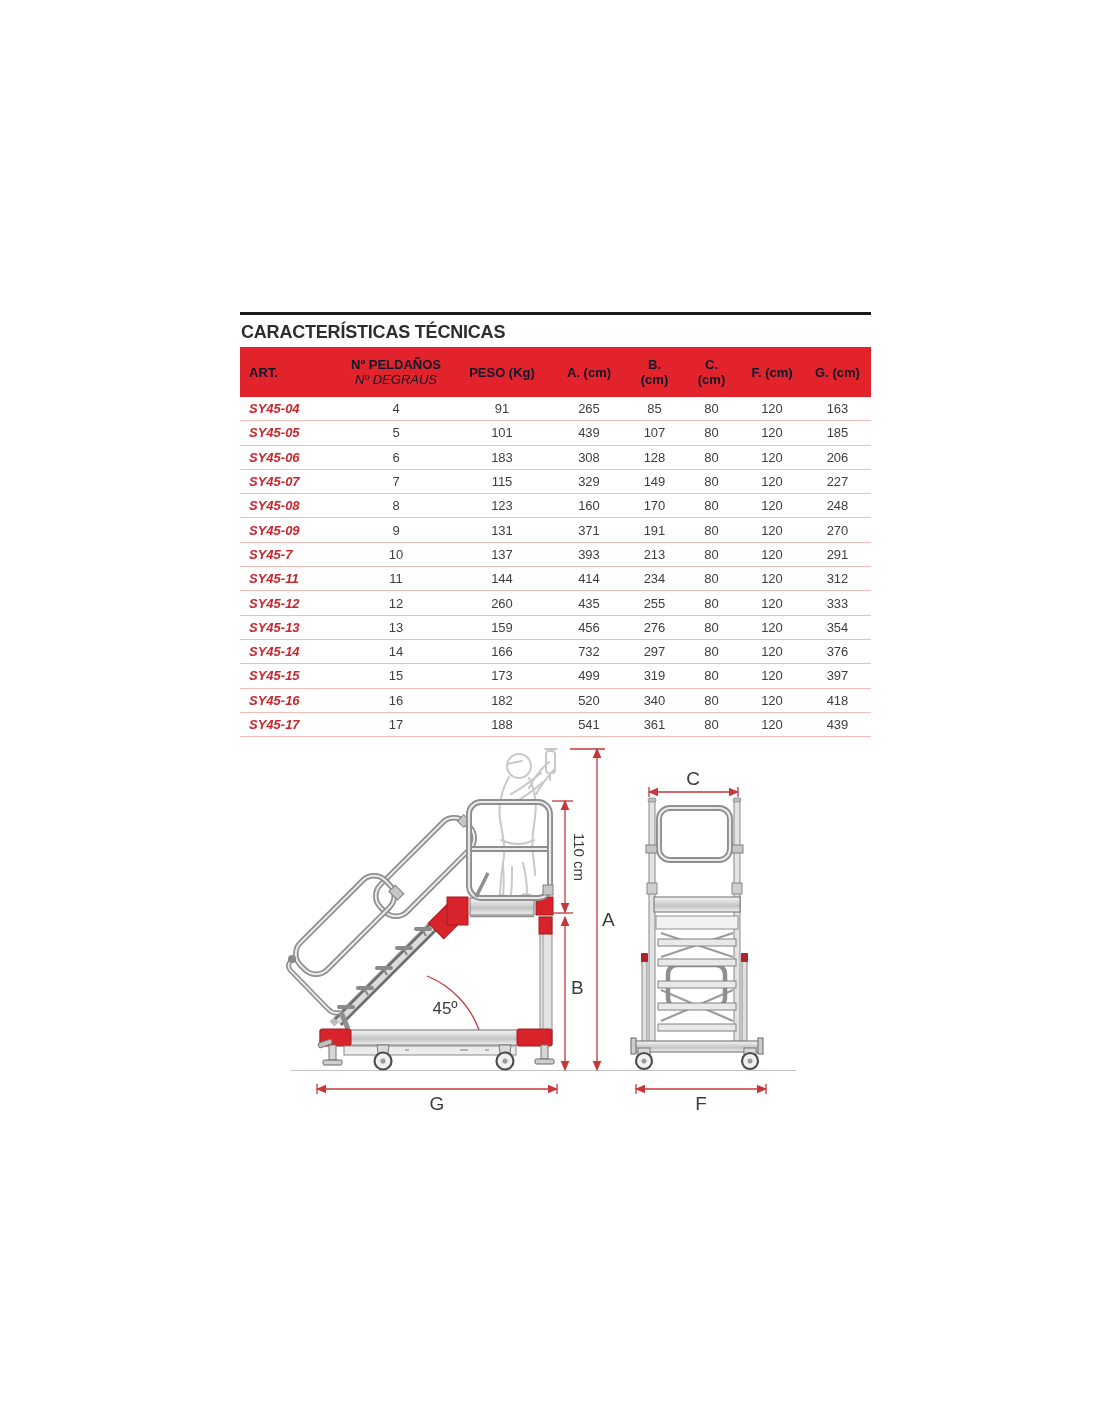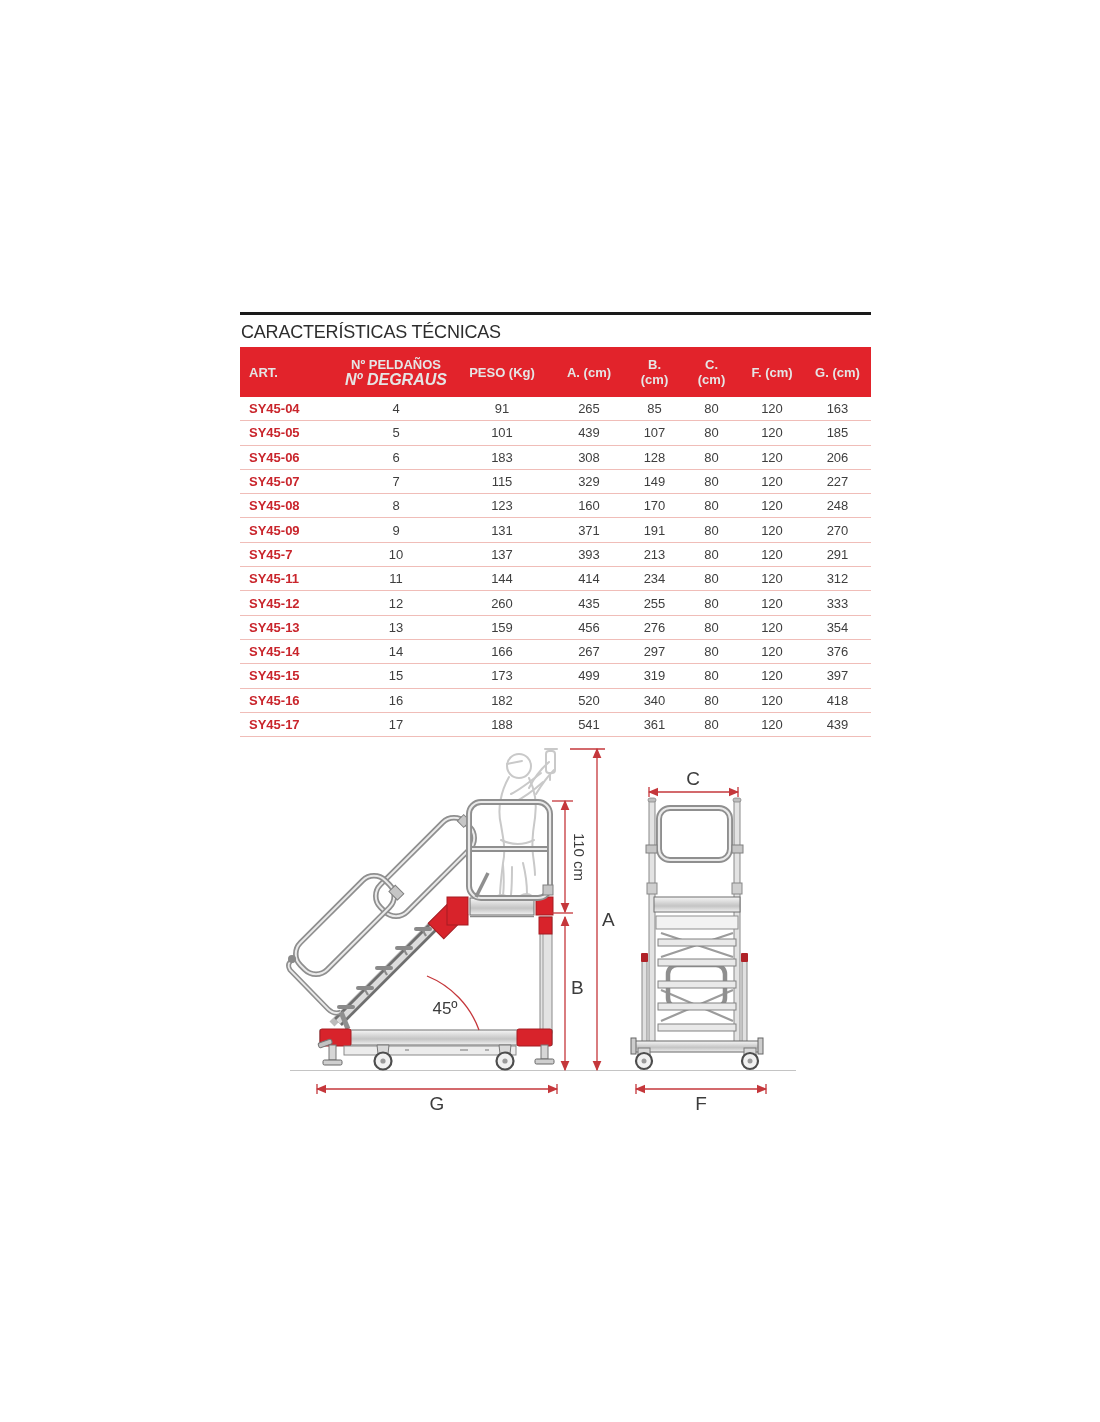"CARACTERÍSTICAS TÉCNICAS" .title { font-weight: normal -> bold }
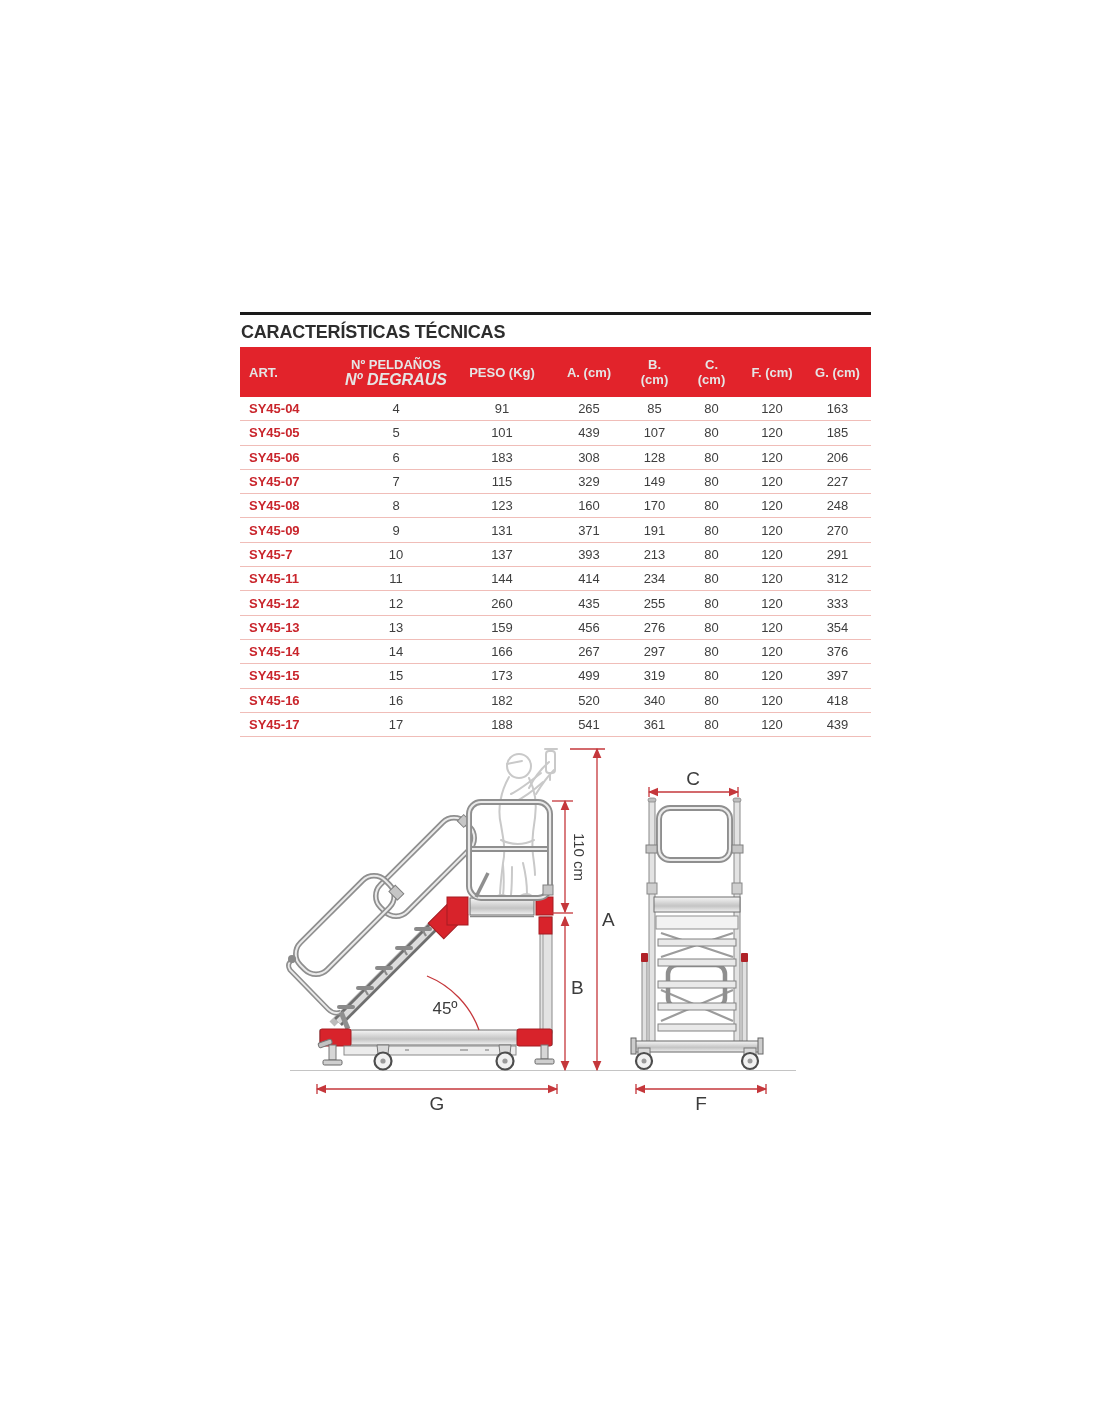"ART." .spec thead th { color: #e5e5e5 -> #0f172a }
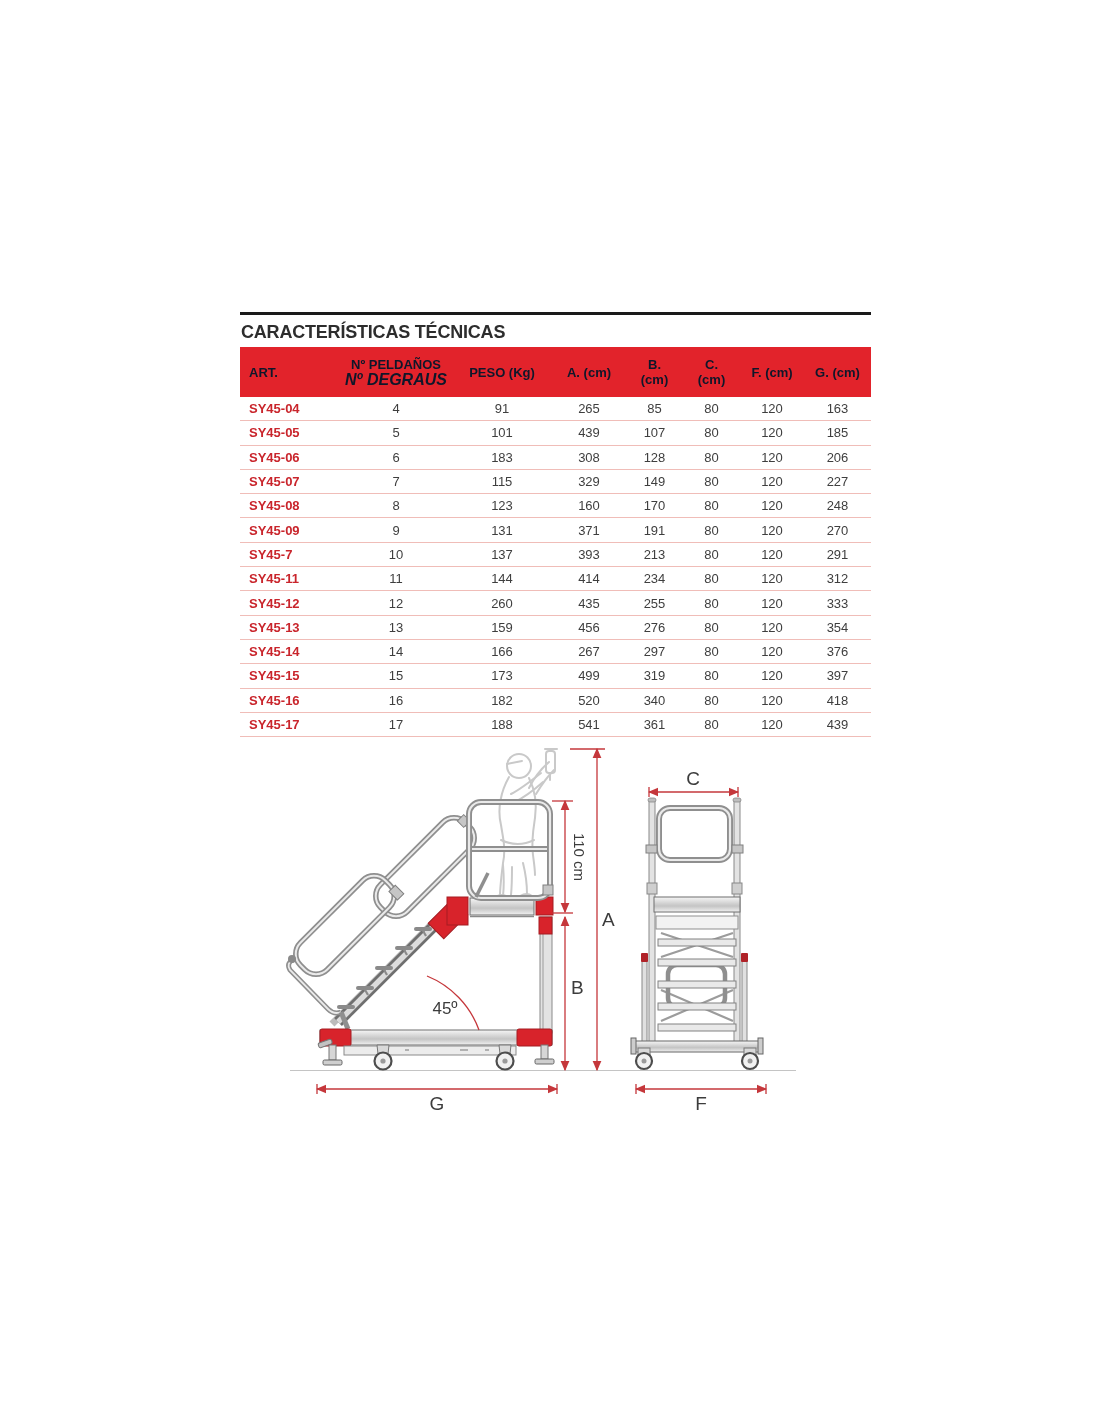"Nº DEGRAUS" .sub { font-size: 16px -> 13px; font-weight: bold -> normal }
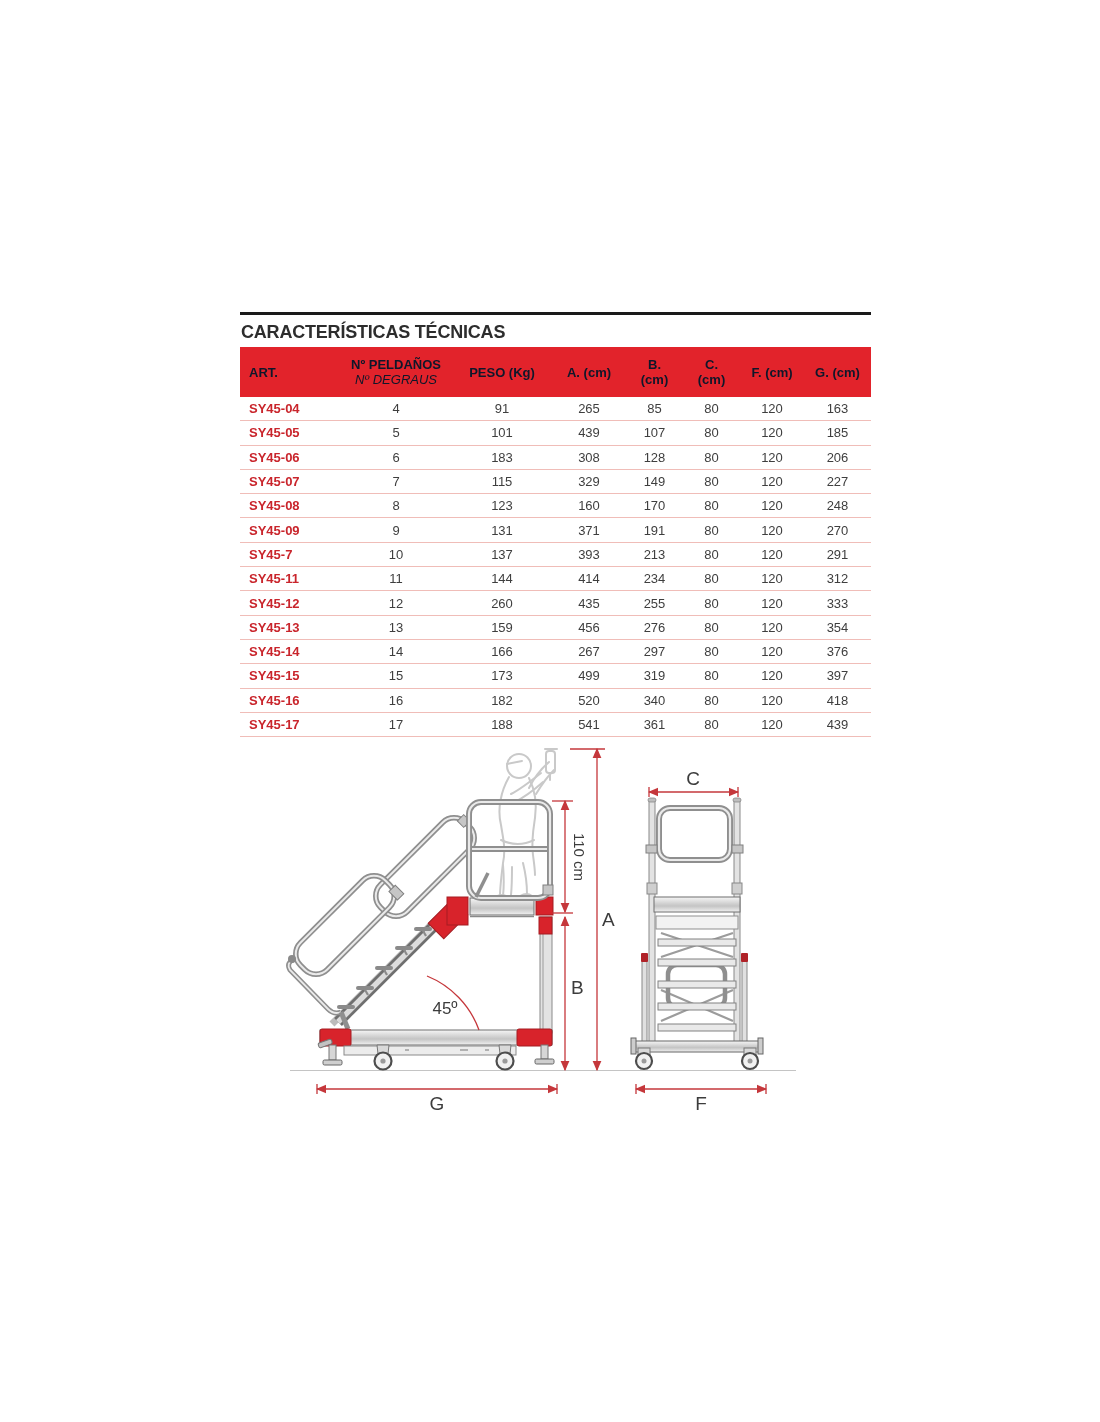"SY45-04" .spec tbody td.art { font-style: none -> italic }
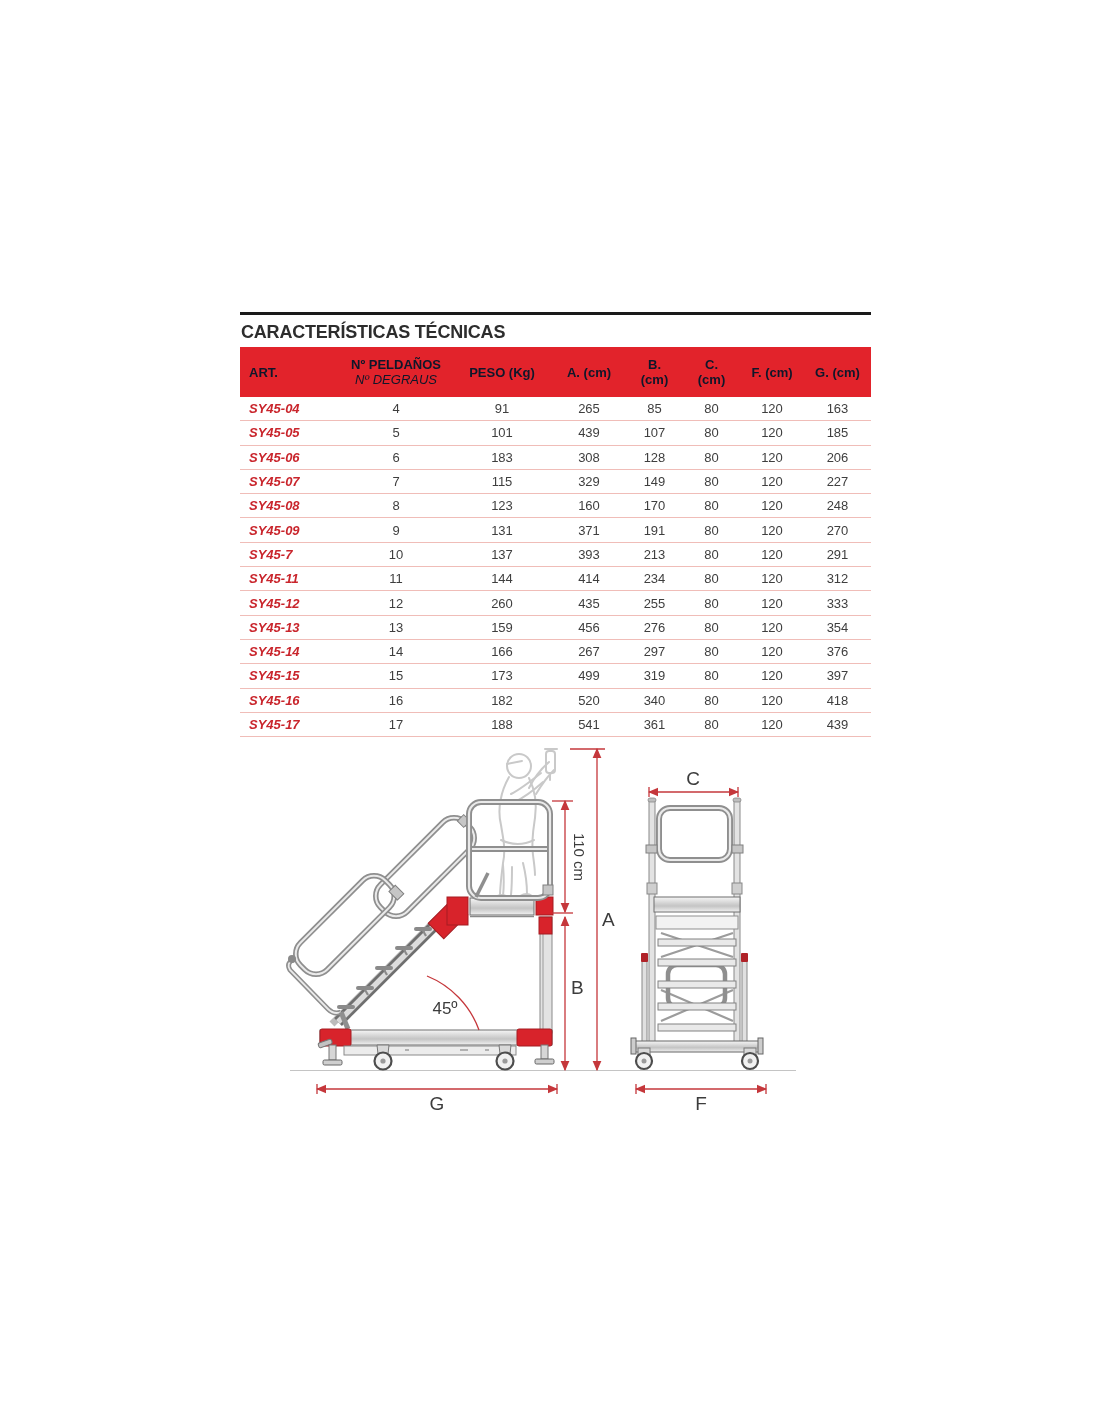"267" td { text: 267 -> 732 }
